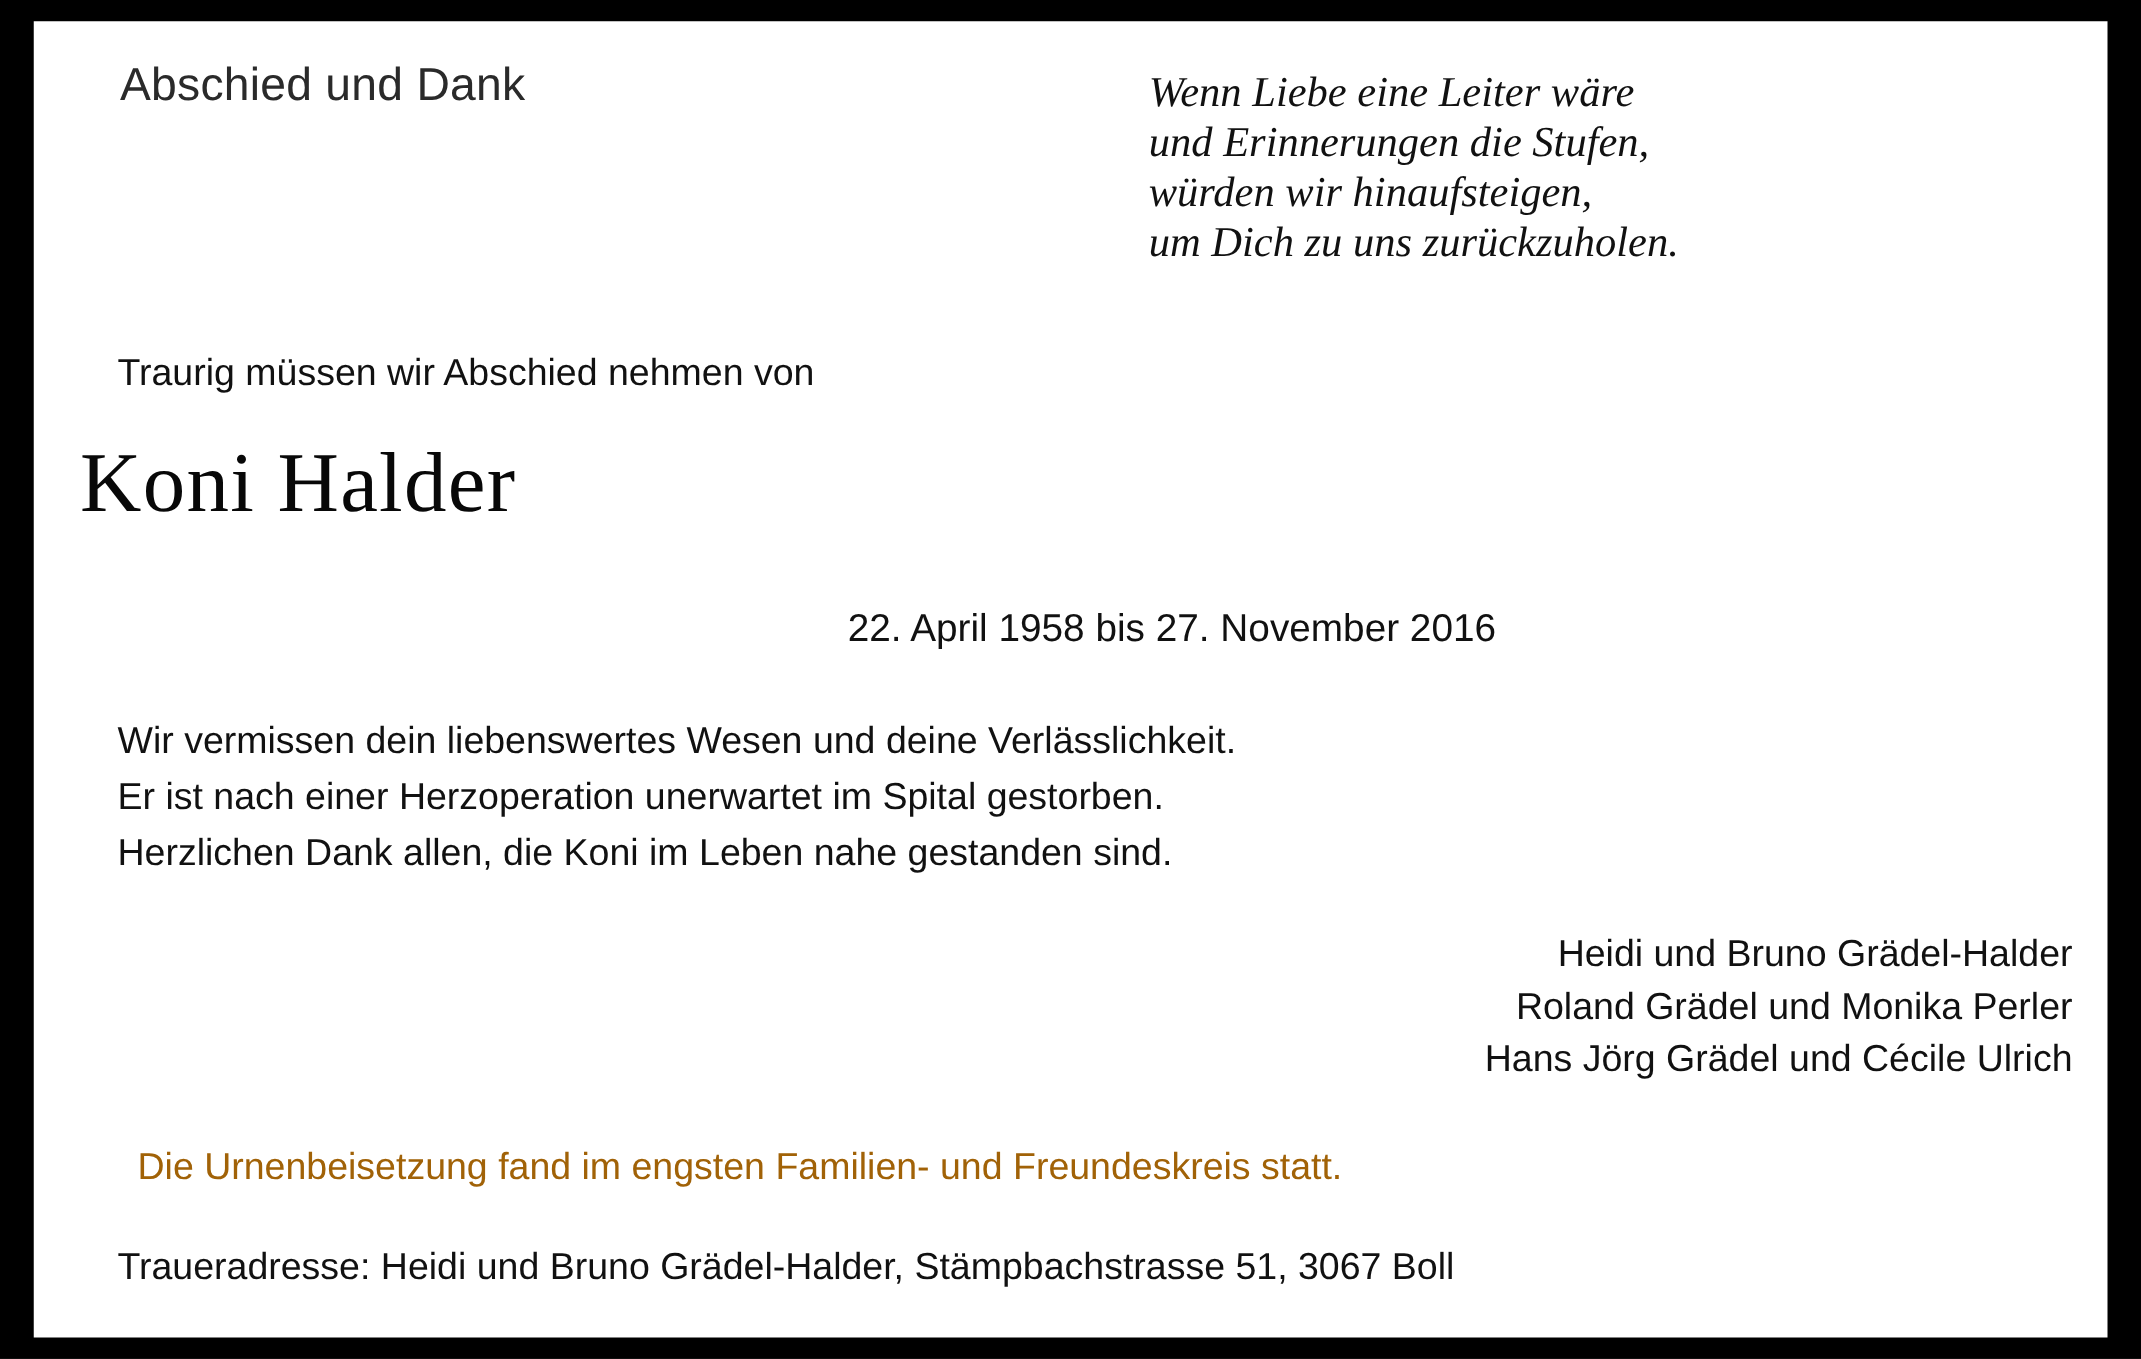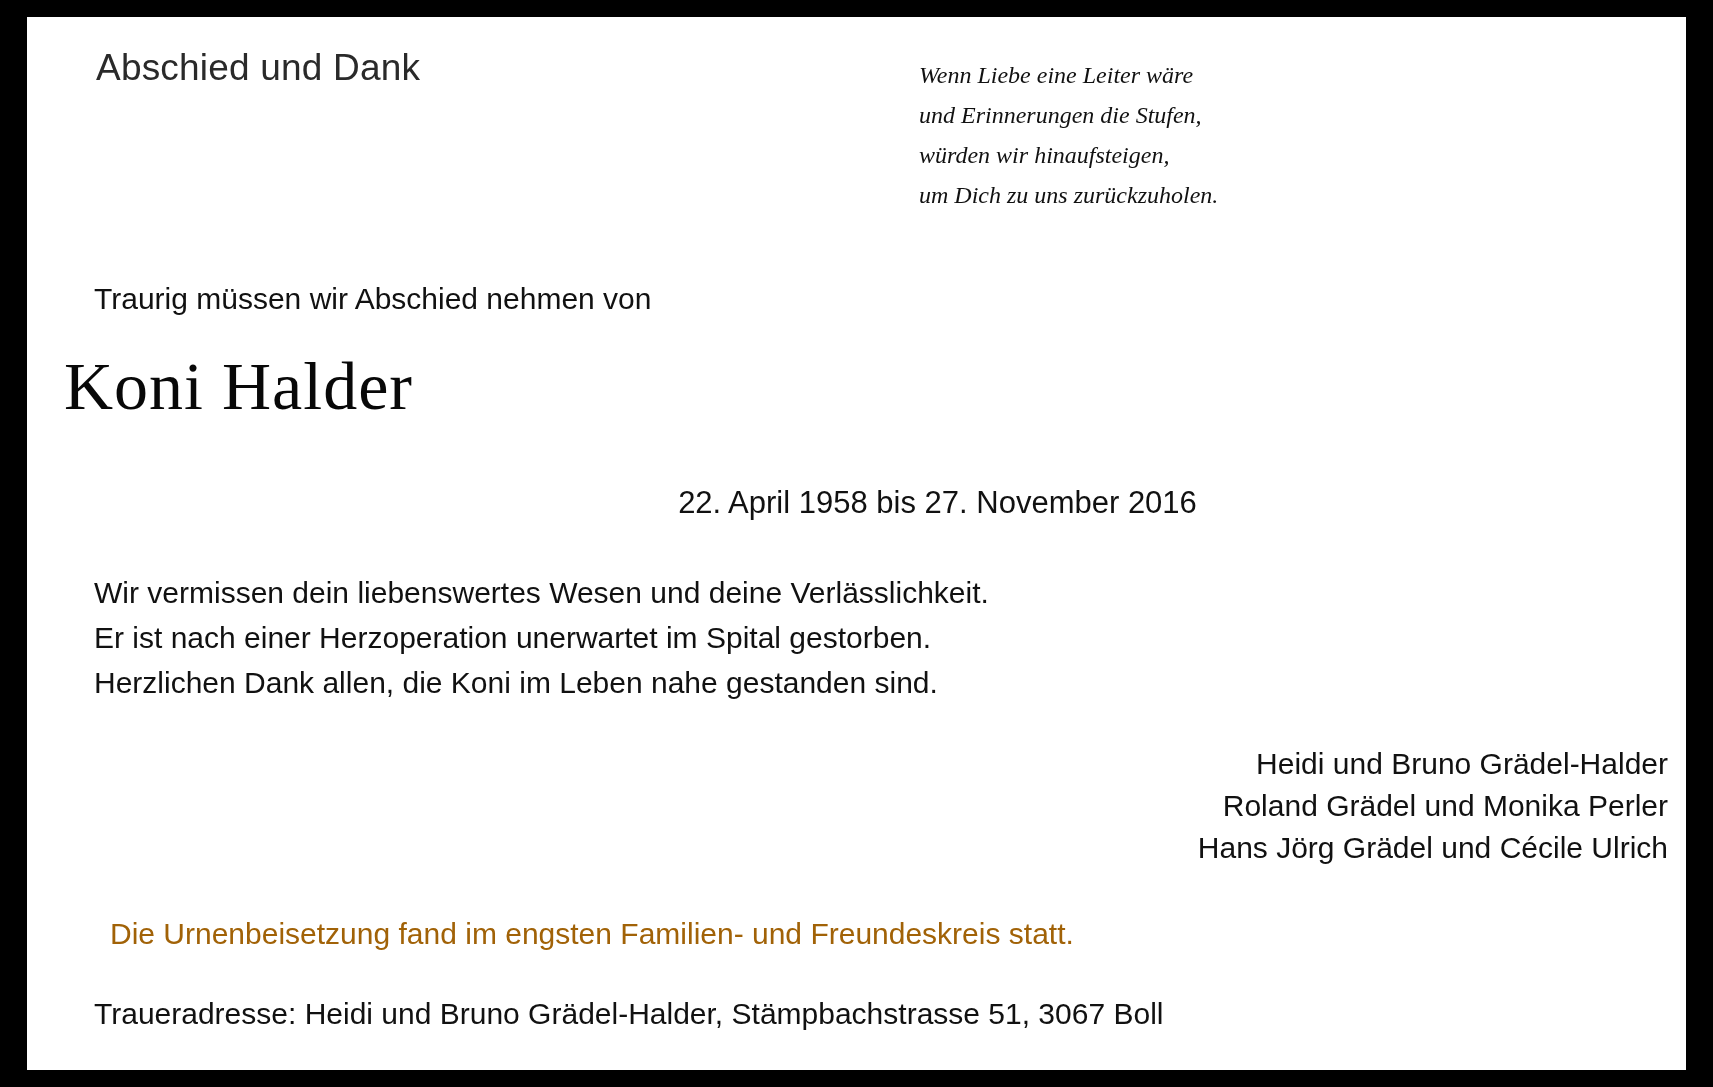"Wenn Liebe eine Leiter wäre" .poem { font-size: 24px -> 34px }
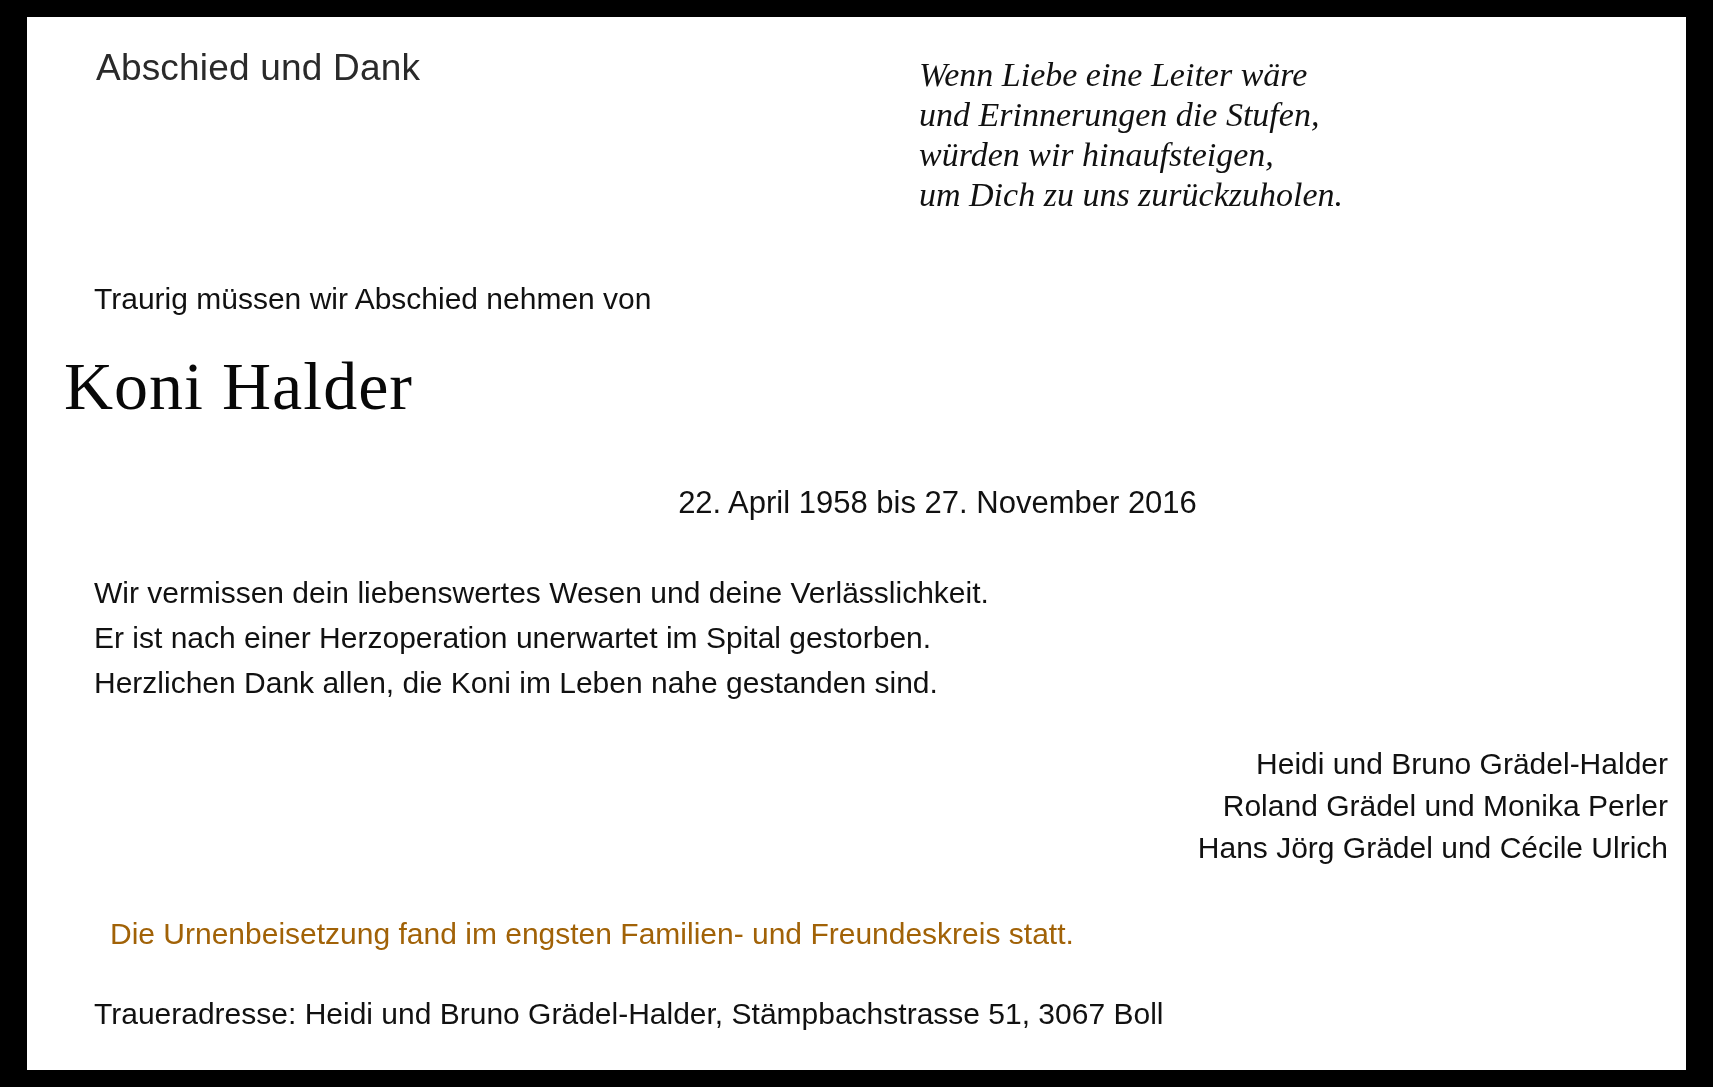"Heidi und Bruno Grädel-Halder" .survivors { right: 55px -> 65px }
